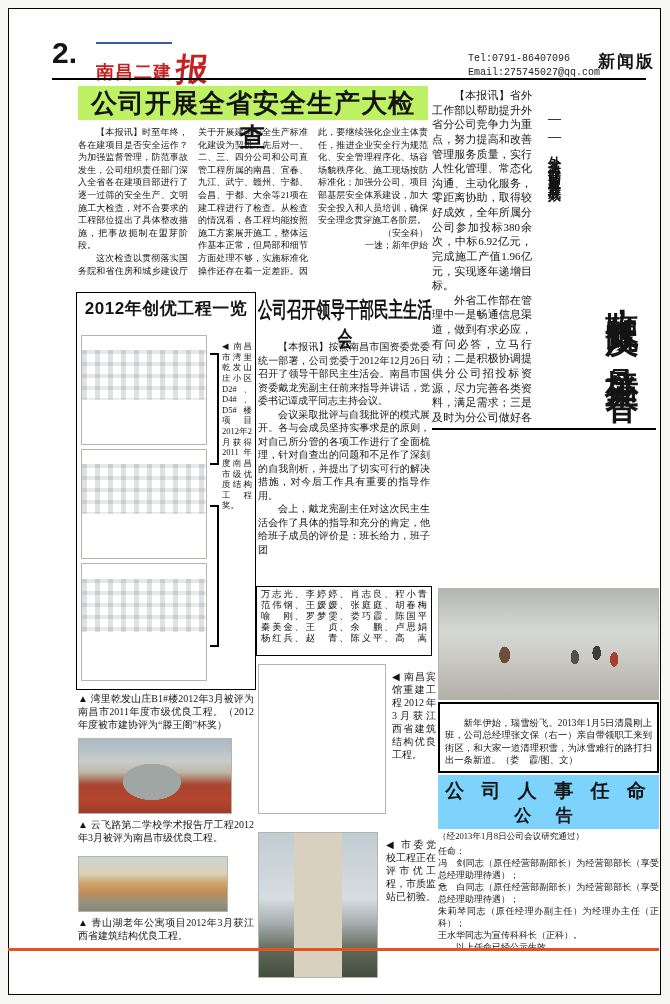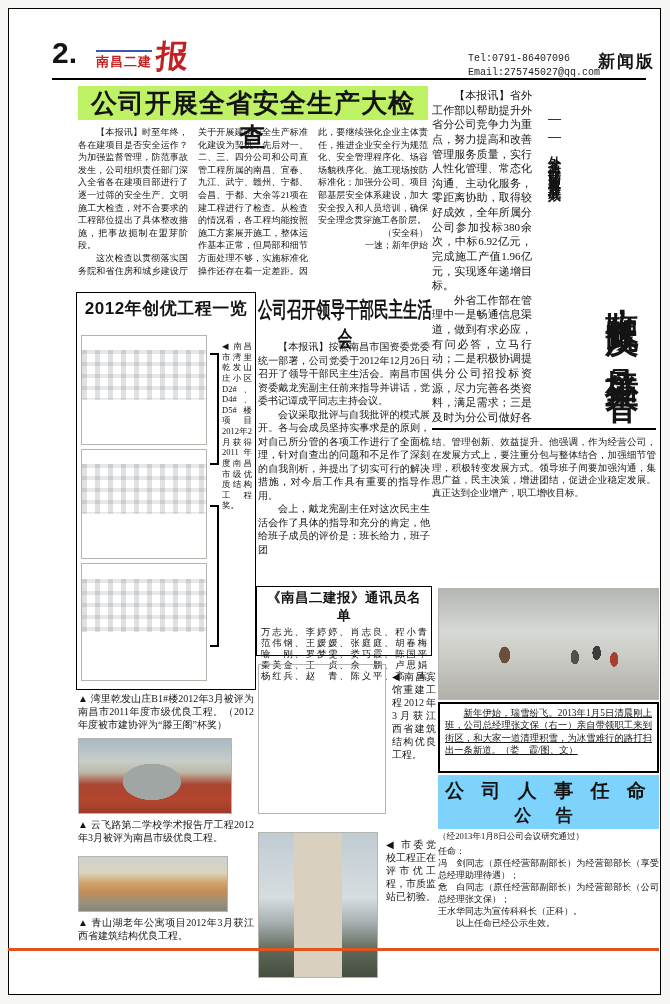"南昌二建" .masthead-small { font-size: 13px -> 18px; padding-top: 1px -> 16px }
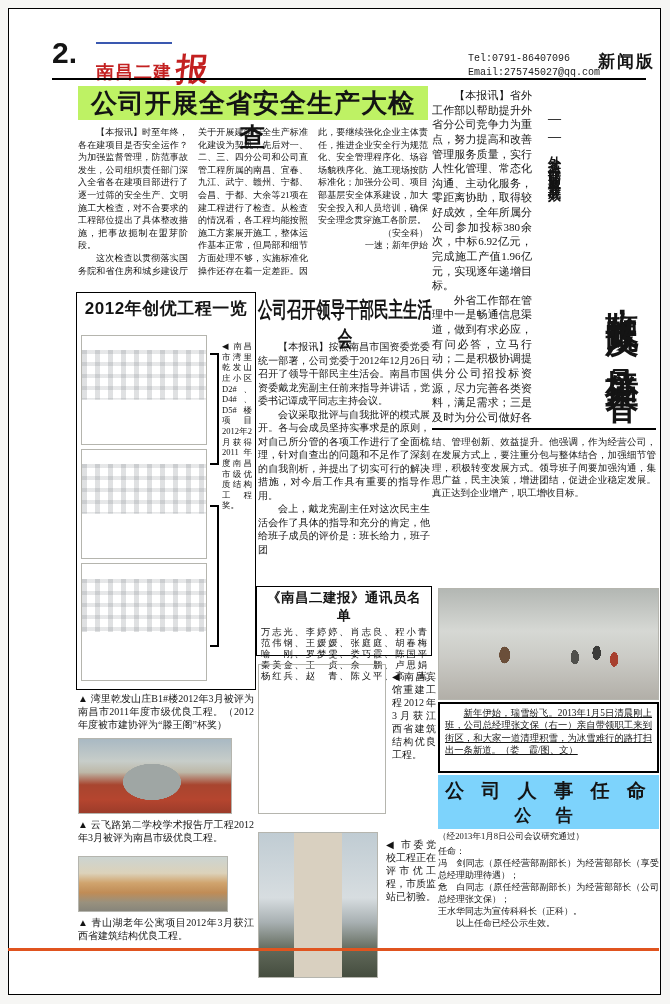"结、管理创新、效益提升。他强调，作为经营公司，在发展方式上，要注重分包与整体结合" p { html: <p>结、管理创新、效益提升。他强调，作为经营公司，在发展方式上，要注重分包与整体结合，加强细节管理，积极转变发展方式。领导班子间要加强沟通，集思广益，民主决策，增进团结，促进企业稳定发展。真正达到企业增产，职工增收目标。</p> -> none }
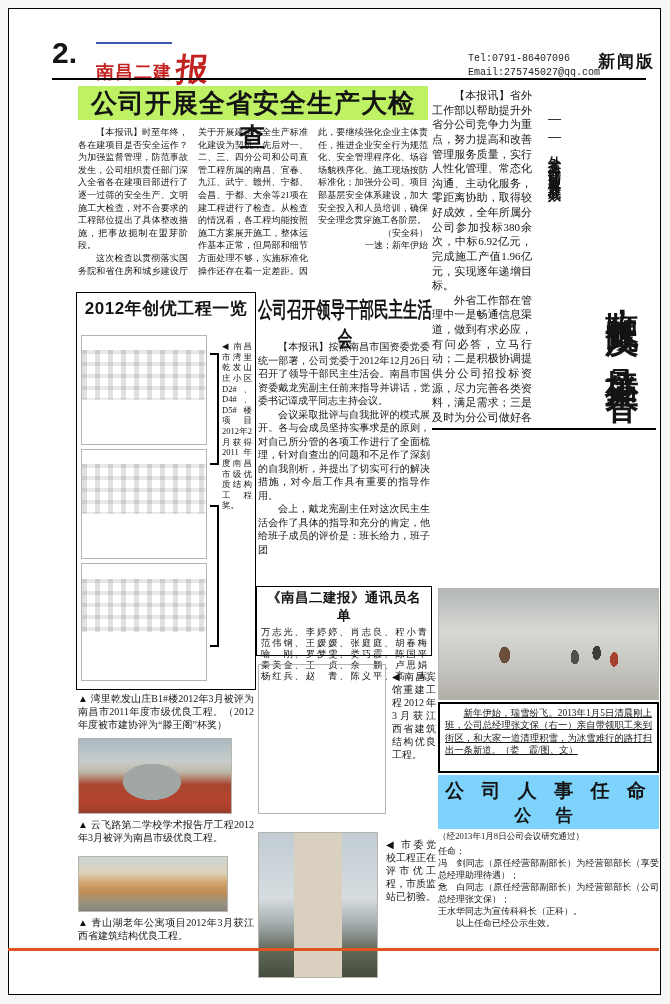"《南昌二建报》通讯员名单" div.corr-title { html: <div>《南昌二建报》通讯员名单</div> -> none }
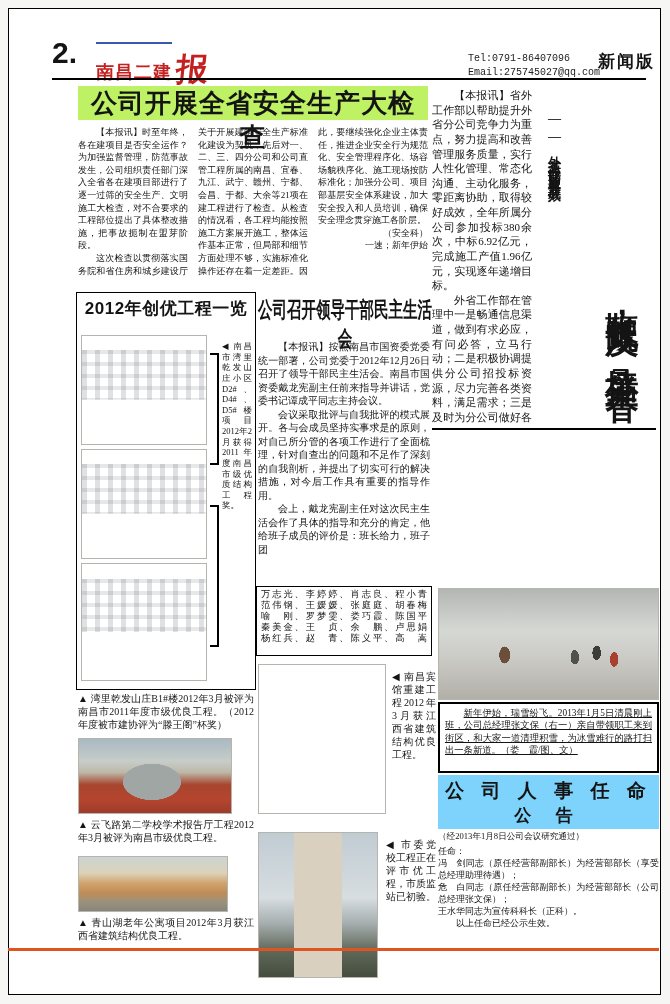"新年伊始，瑞雪纷飞。2013年1月5日清晨刚上班，公司总经理张文保（右一）亲自带" .snow-cap-box { padding: 3px 5px -> 13px 5px; text-decoration: underline -> none }
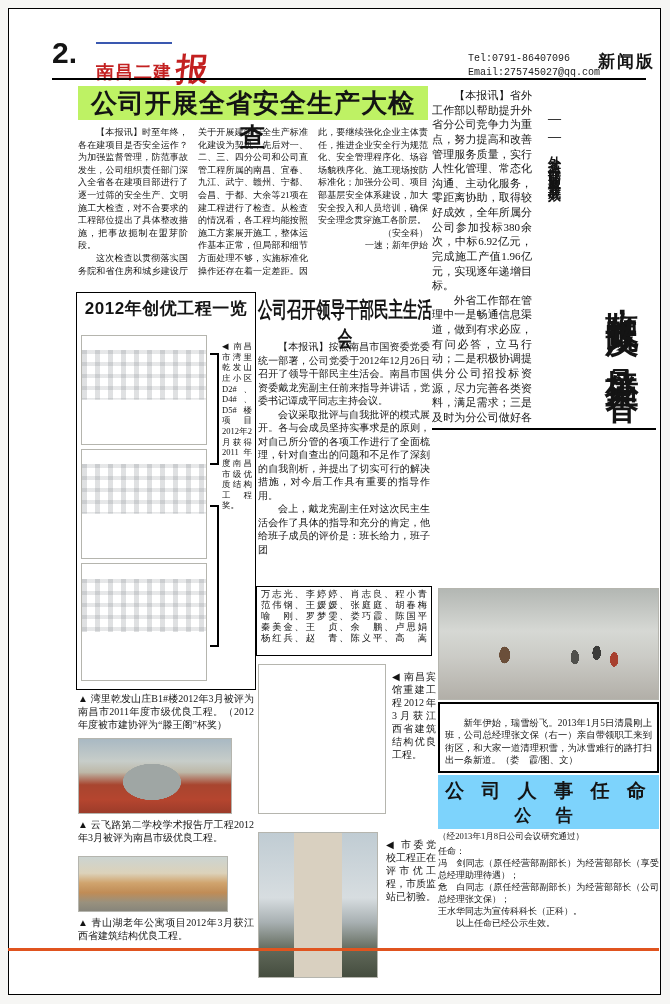"危 白同志（原任经营部副部长）为经营部部长（公司总经理张文保）；" div { text: 公司总经理张文保 -> 享受总经理助理待遇 }
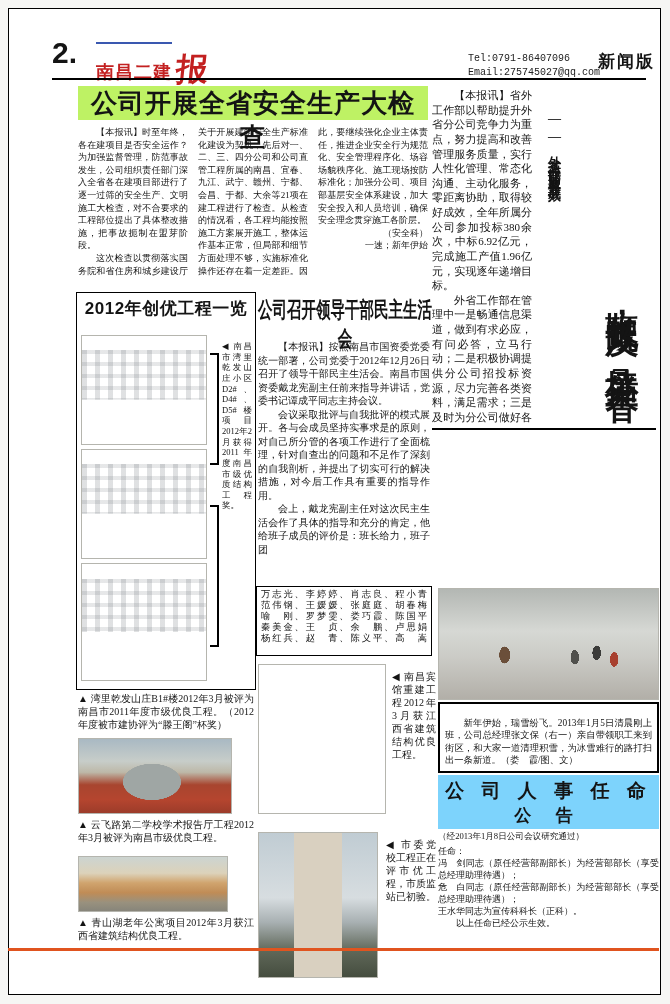"朱莉琴同志（原任经理办副主任）为经理办主任（正科）；" div { html: none -> <div>朱莉琴同志（原任经理办副主任）为经理办主任（正科）；</div> }
